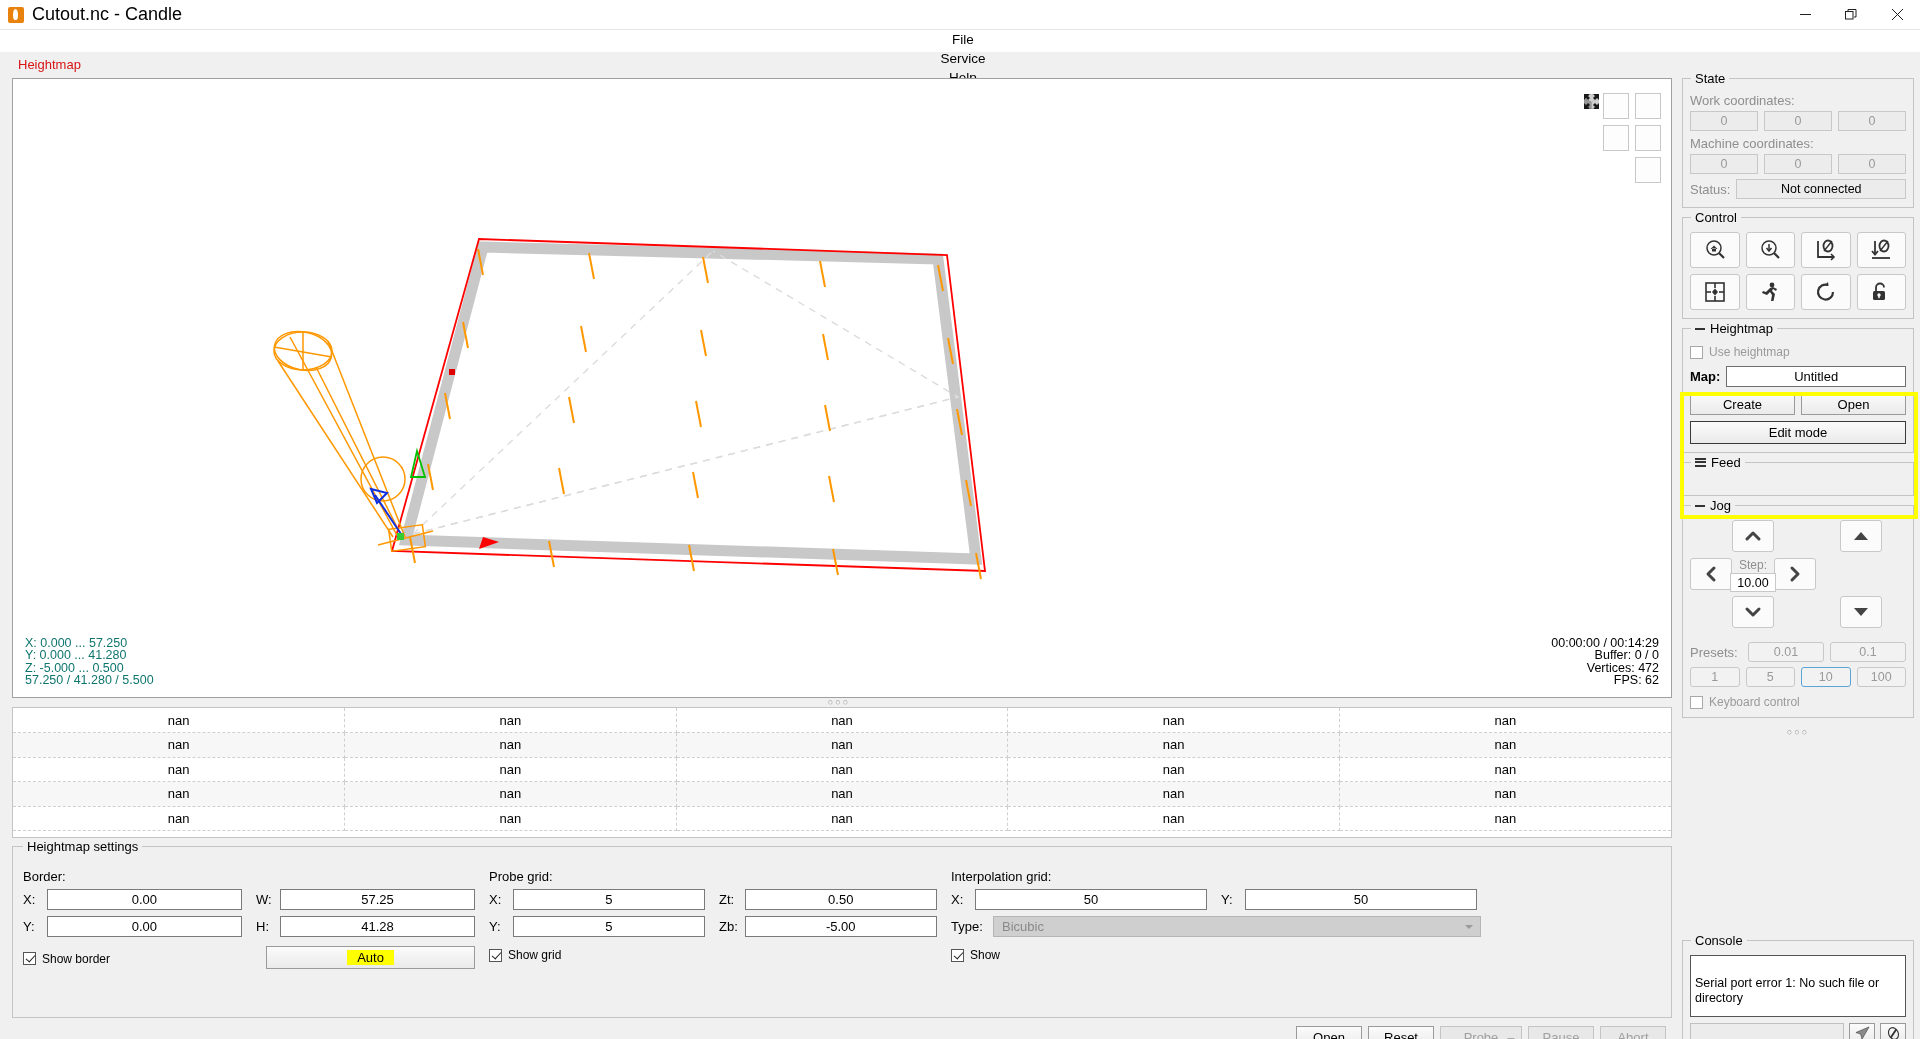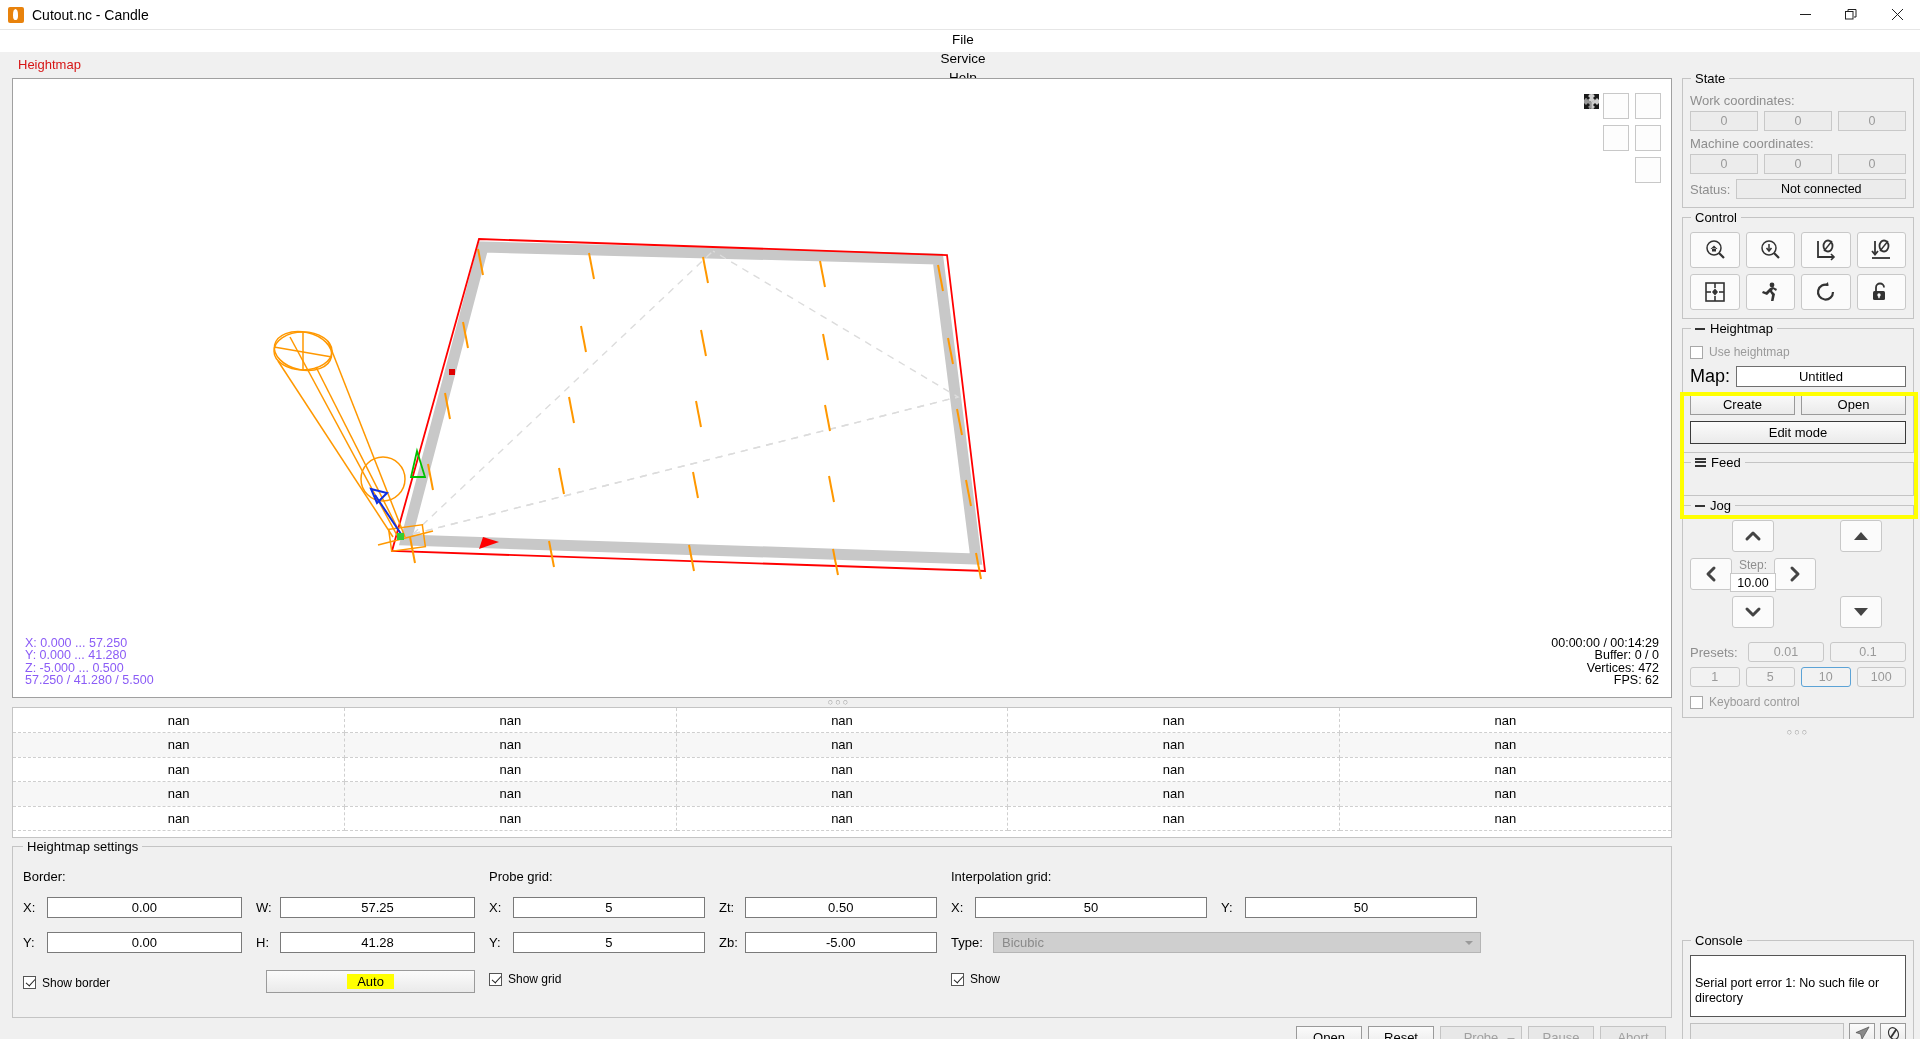"Cutout.nc - Candle" #title-text { font-size: 14px -> 18px }
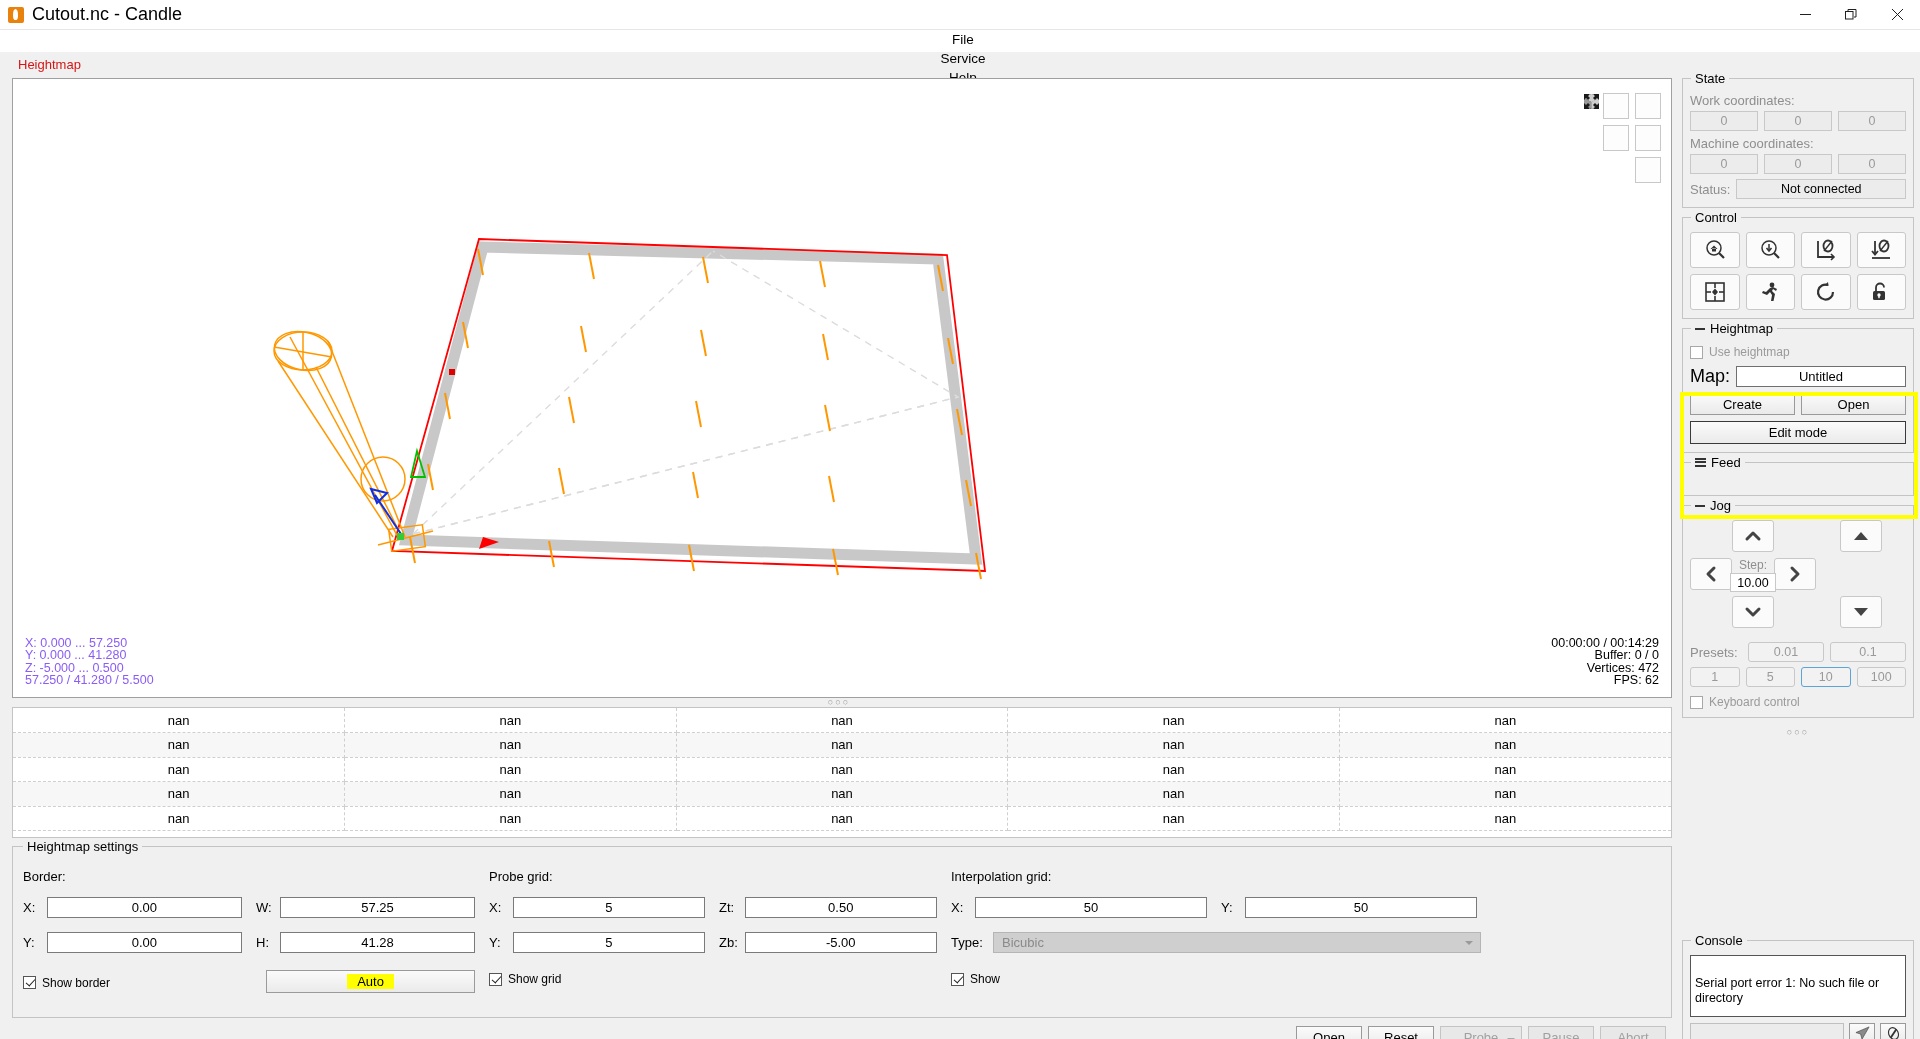"Map:" .hm-lab { font-size: 18px -> 13px; font-weight: none -> bold }
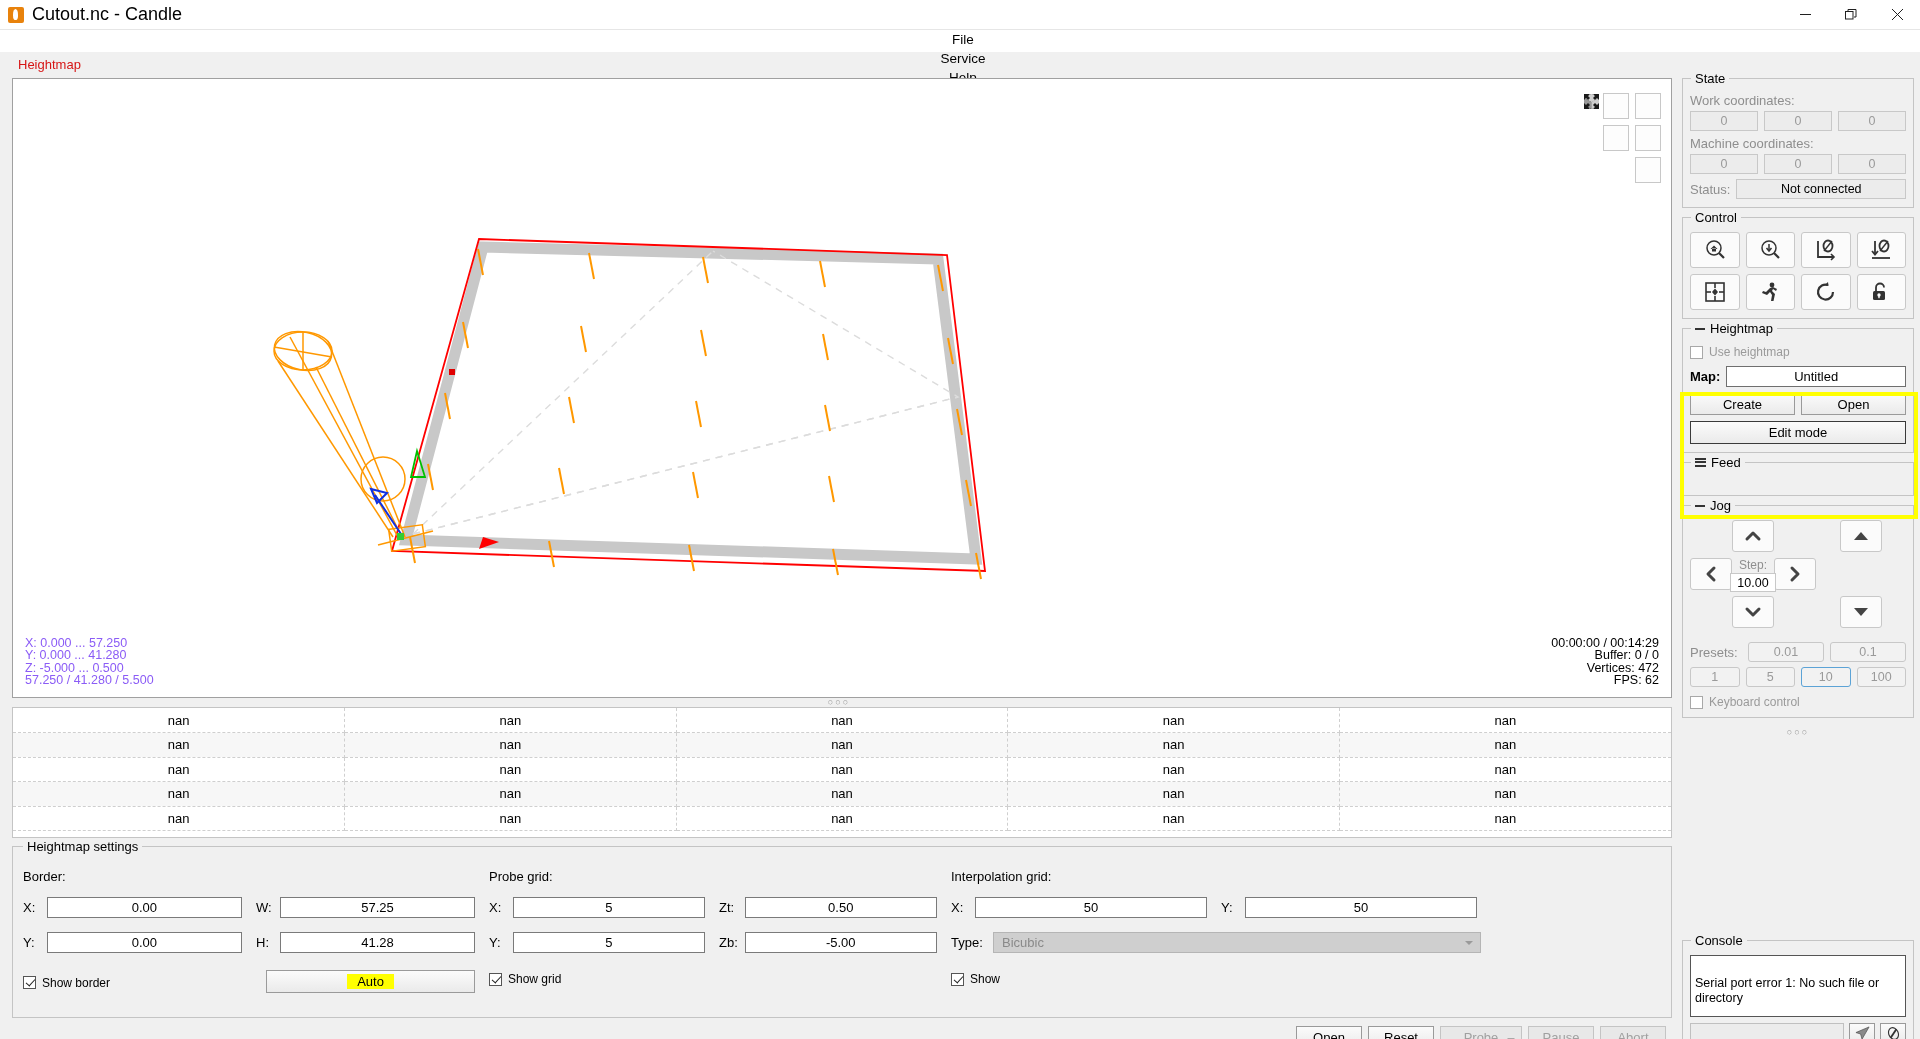"X: 0.000 ... 57.250" #vp-info-left { color: #8b5cf6 -> #0f766e }
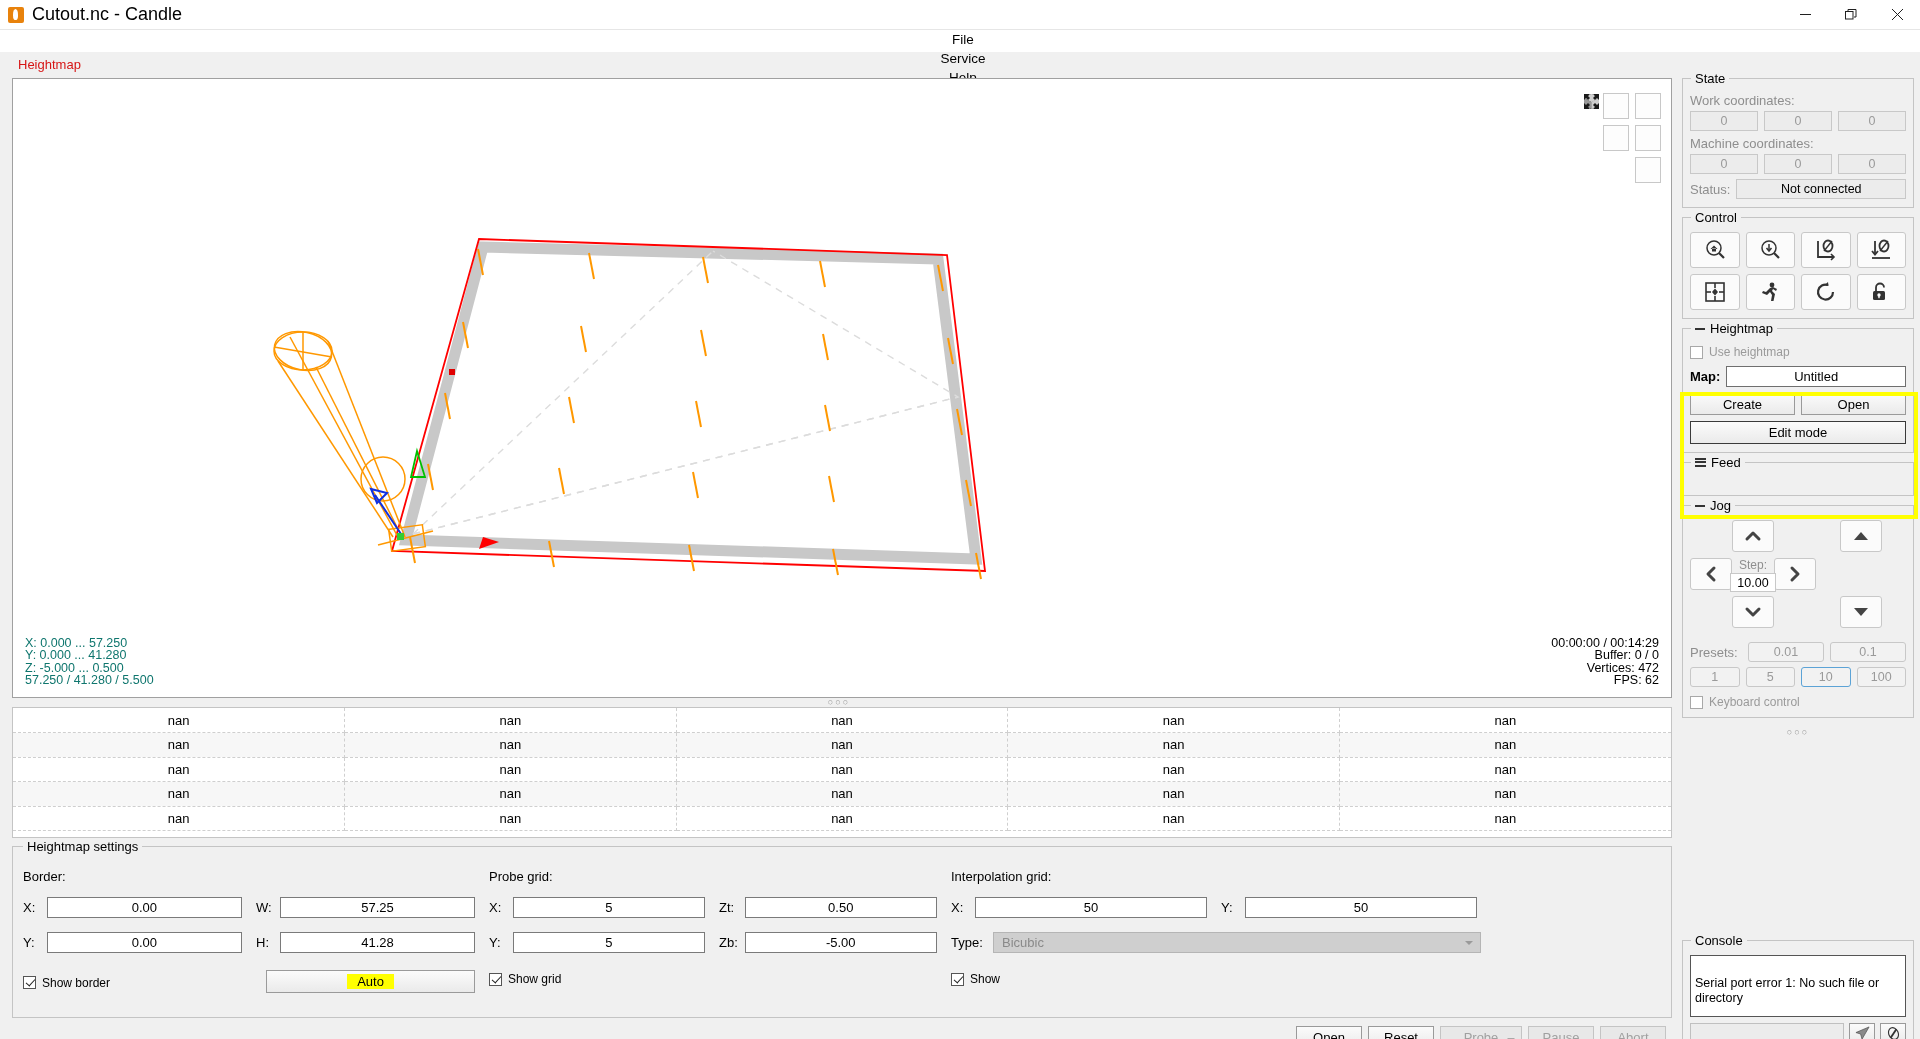"Border:" .set-col { gap: 8px -> none }
